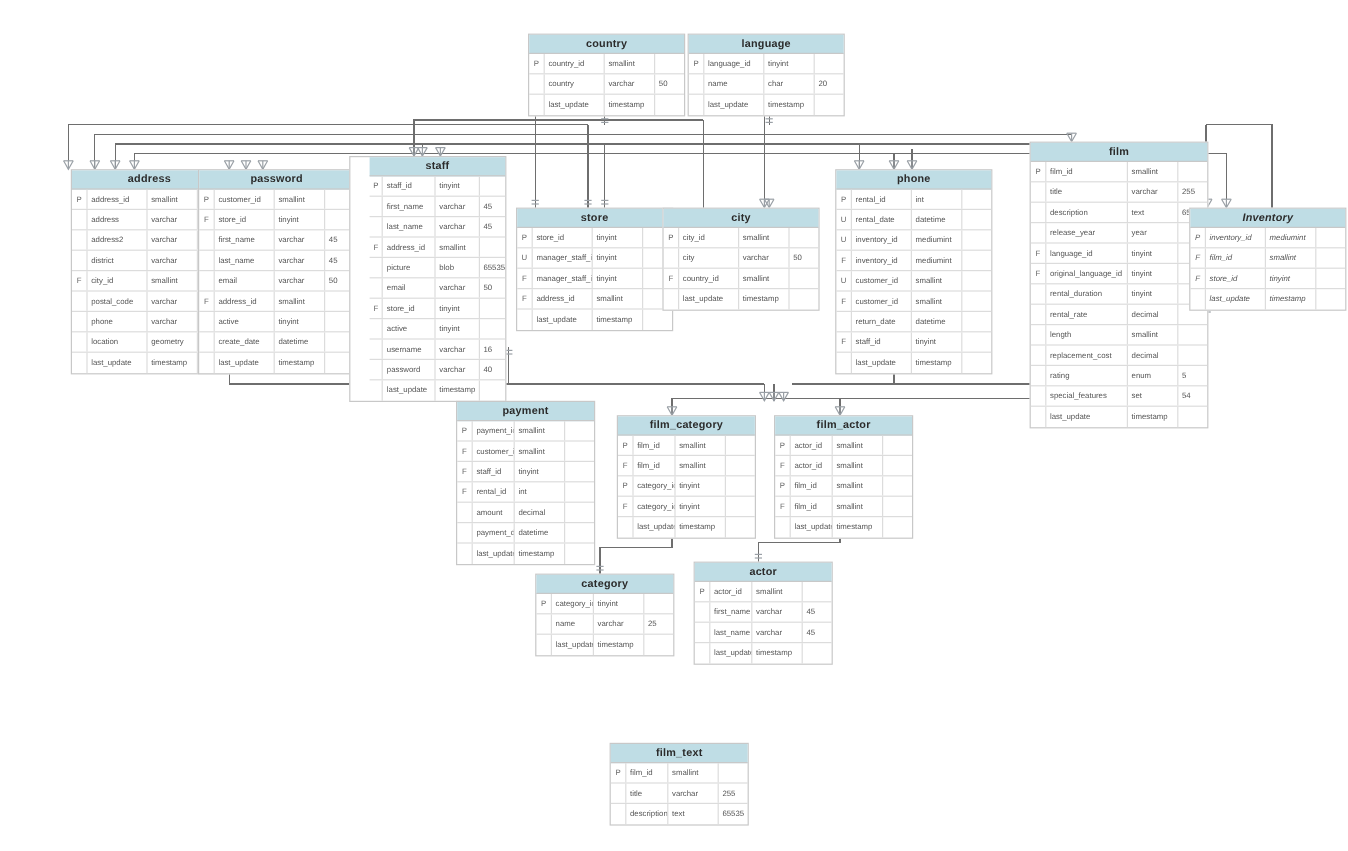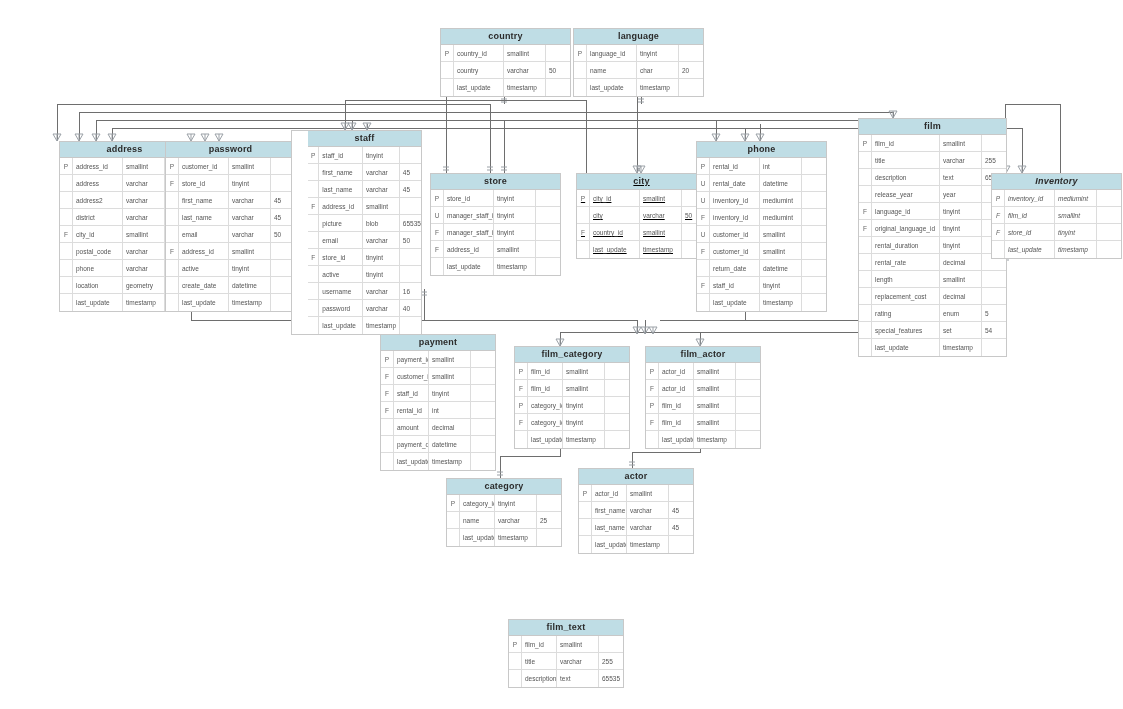"city" div.tbl { left: 576px -> 552px; text-decoration: underline -> none }
